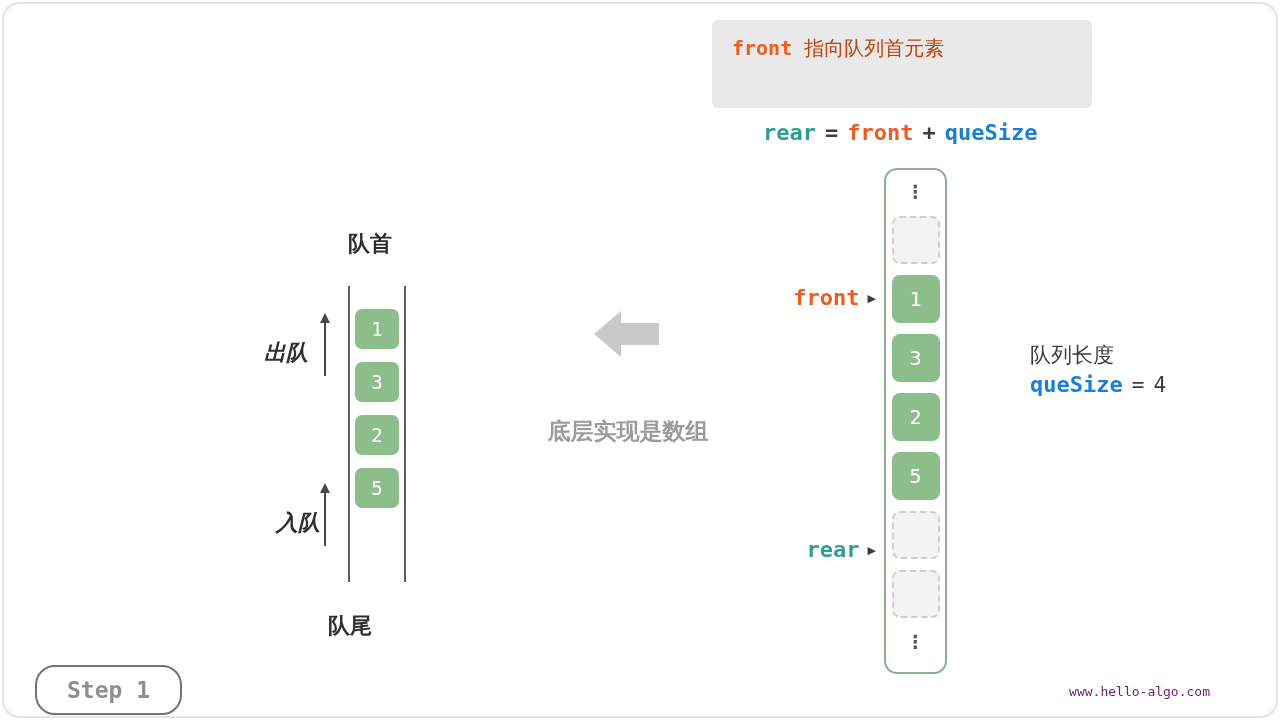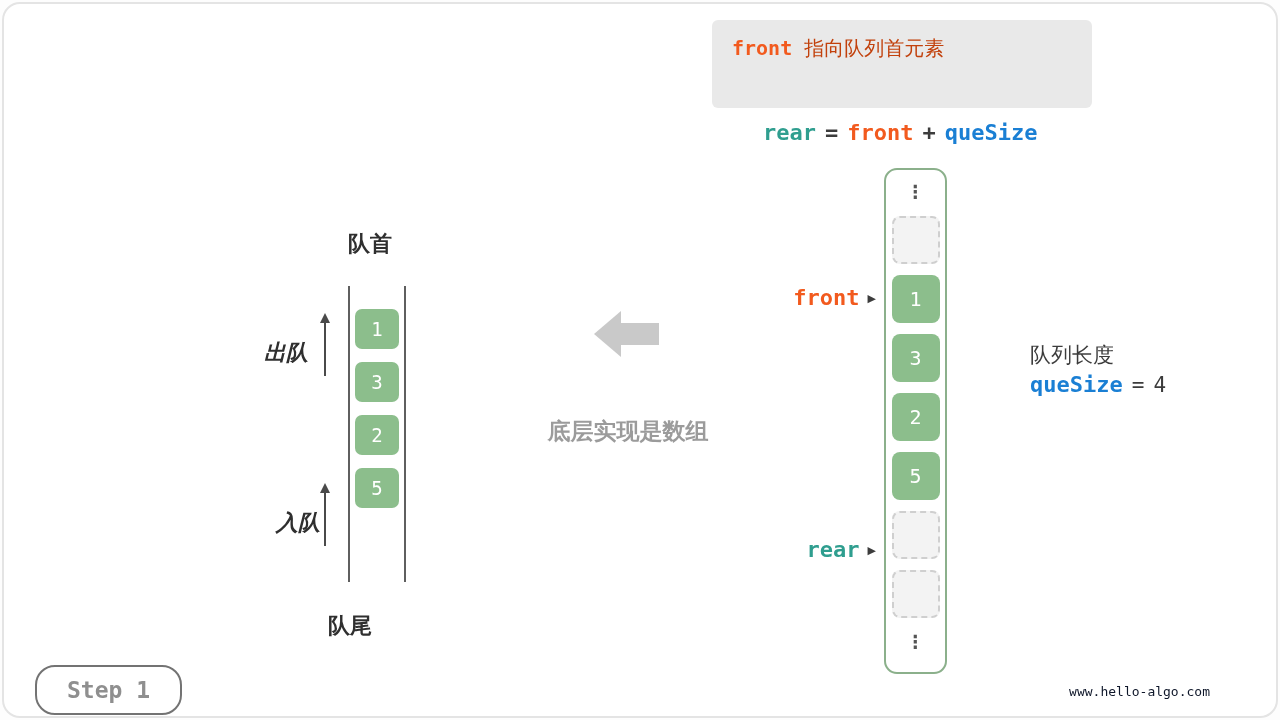"www.hello-algo.com" .watermark { color: #0f172a -> #701a75 }
